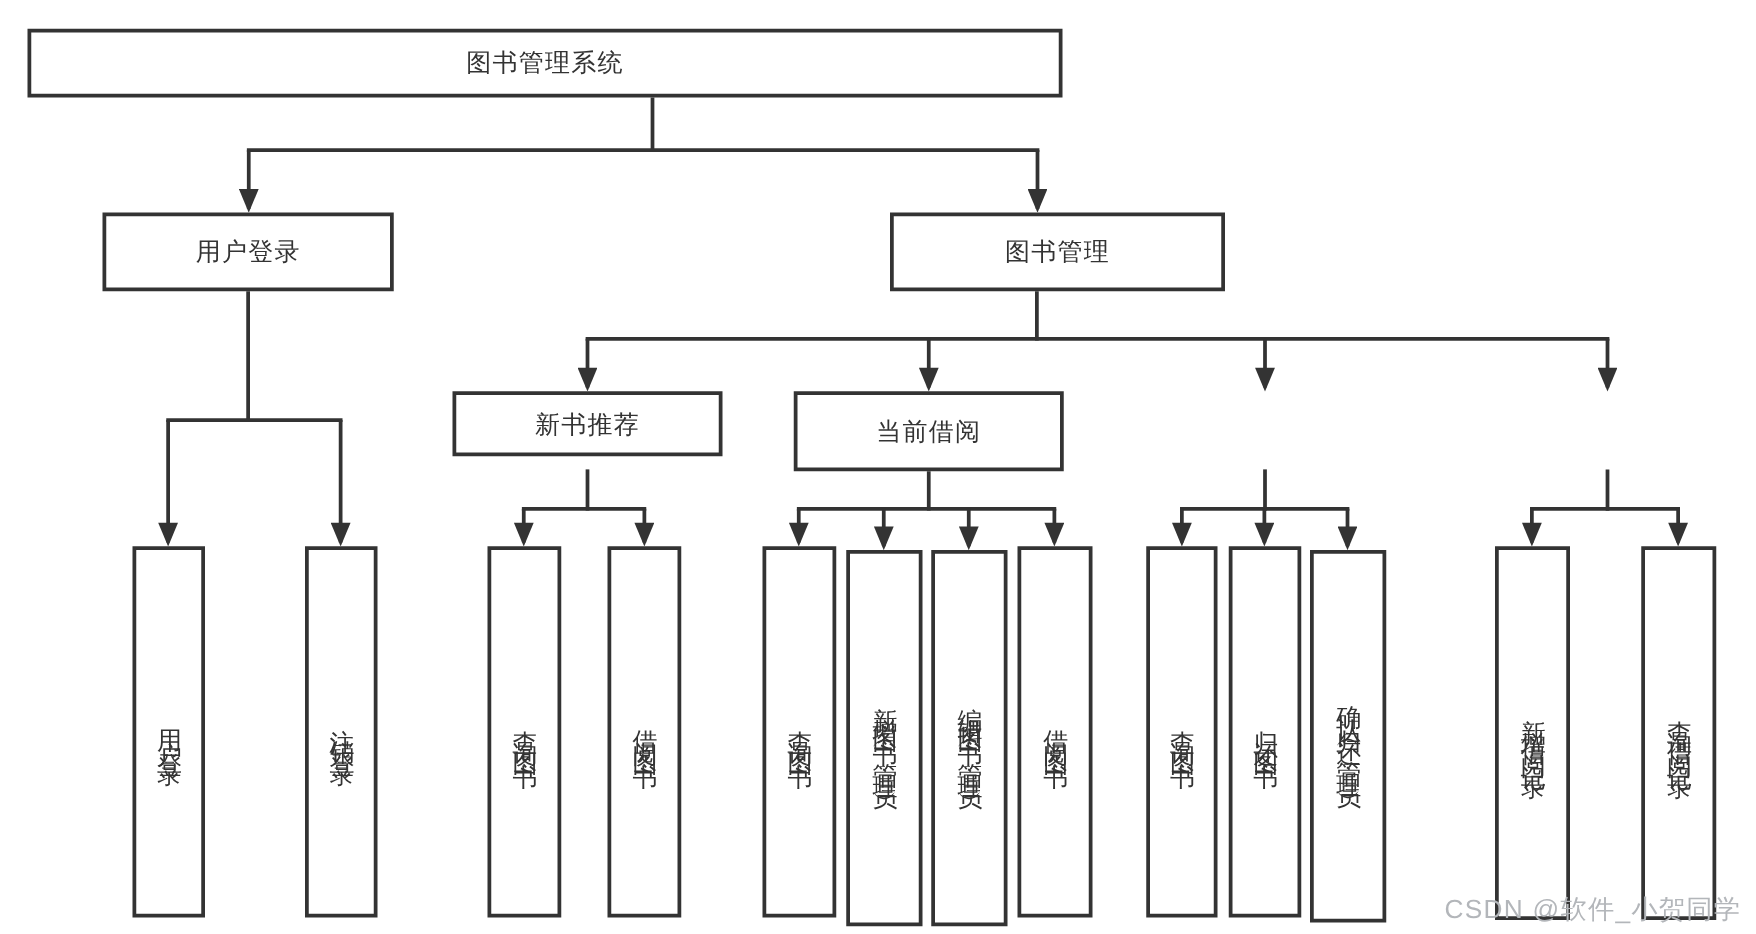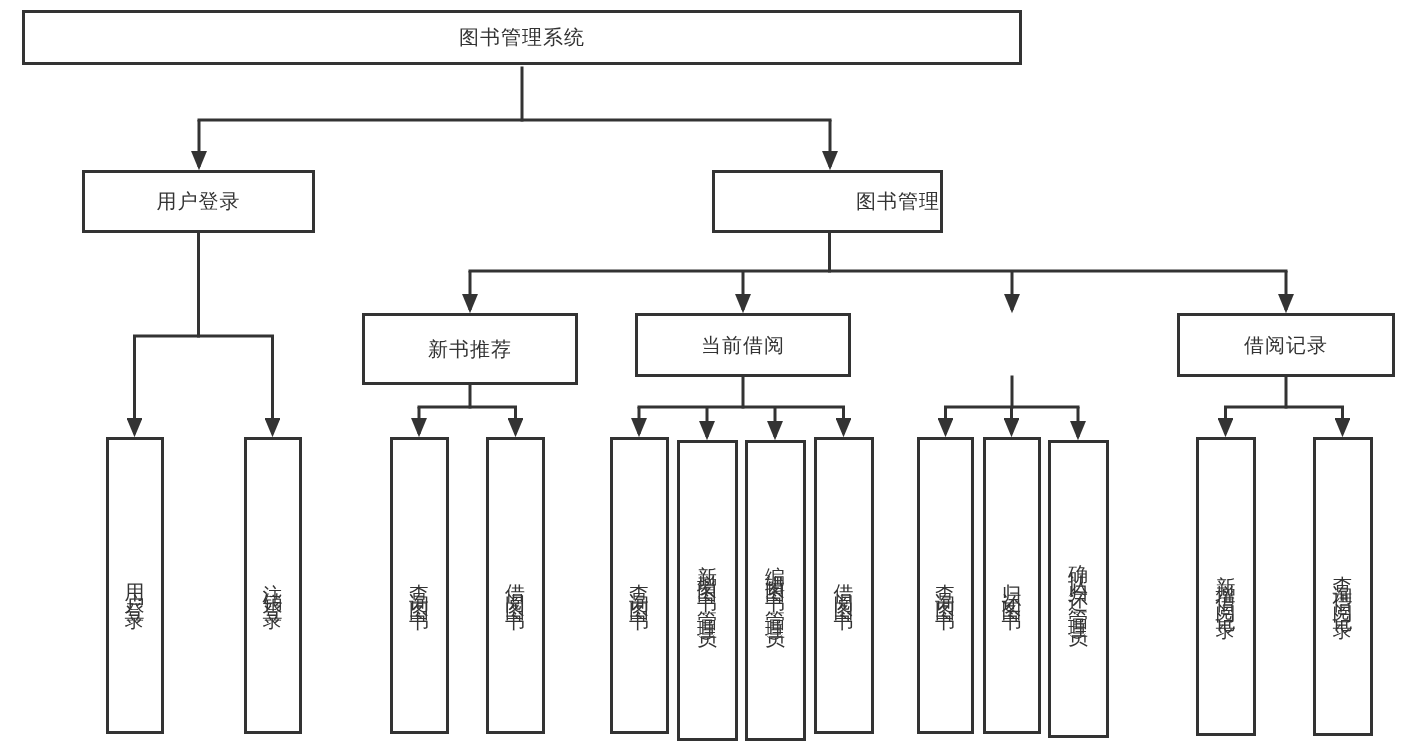"图书管理系统" .n-root { top: 10px -> 23px; width: 1000px -> 828px }
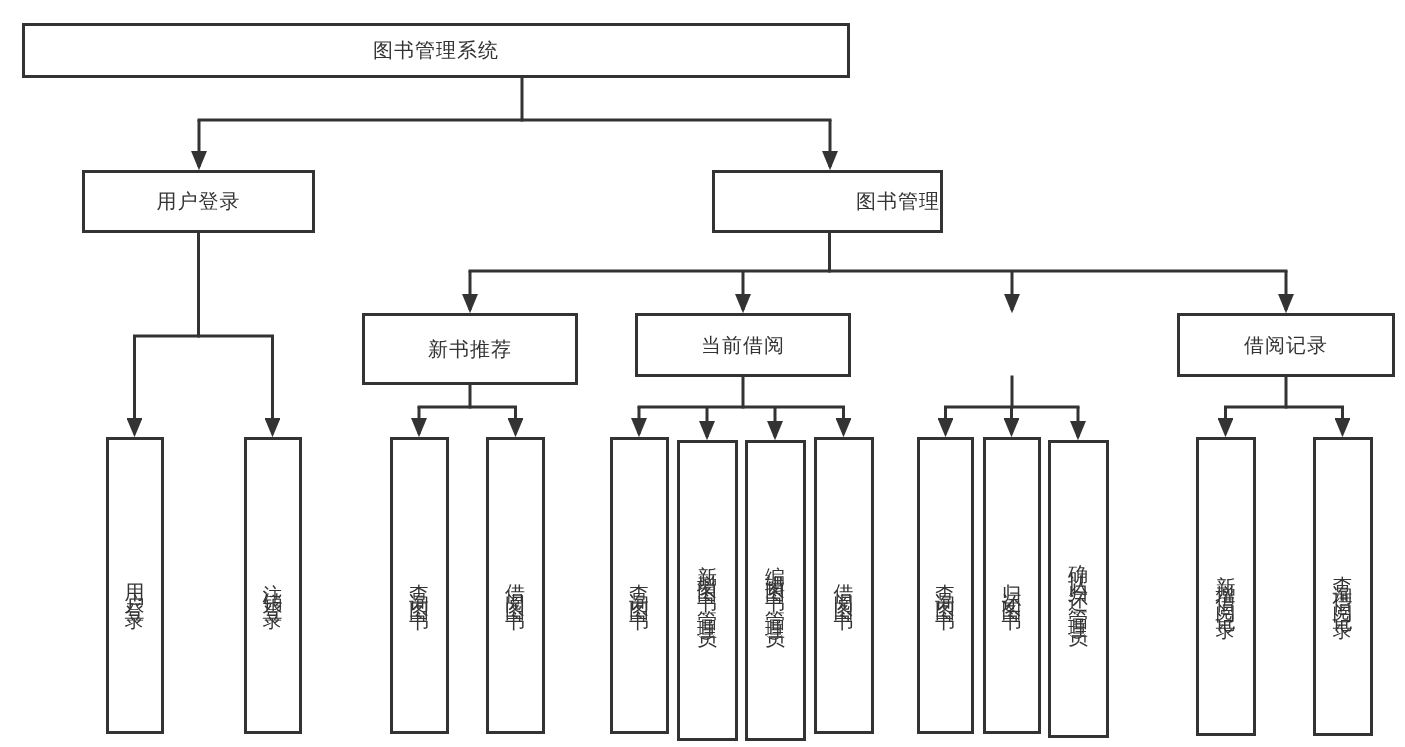"图书管理" .n-book { justify-content: flex-end -> none; width: 231px -> 268px }
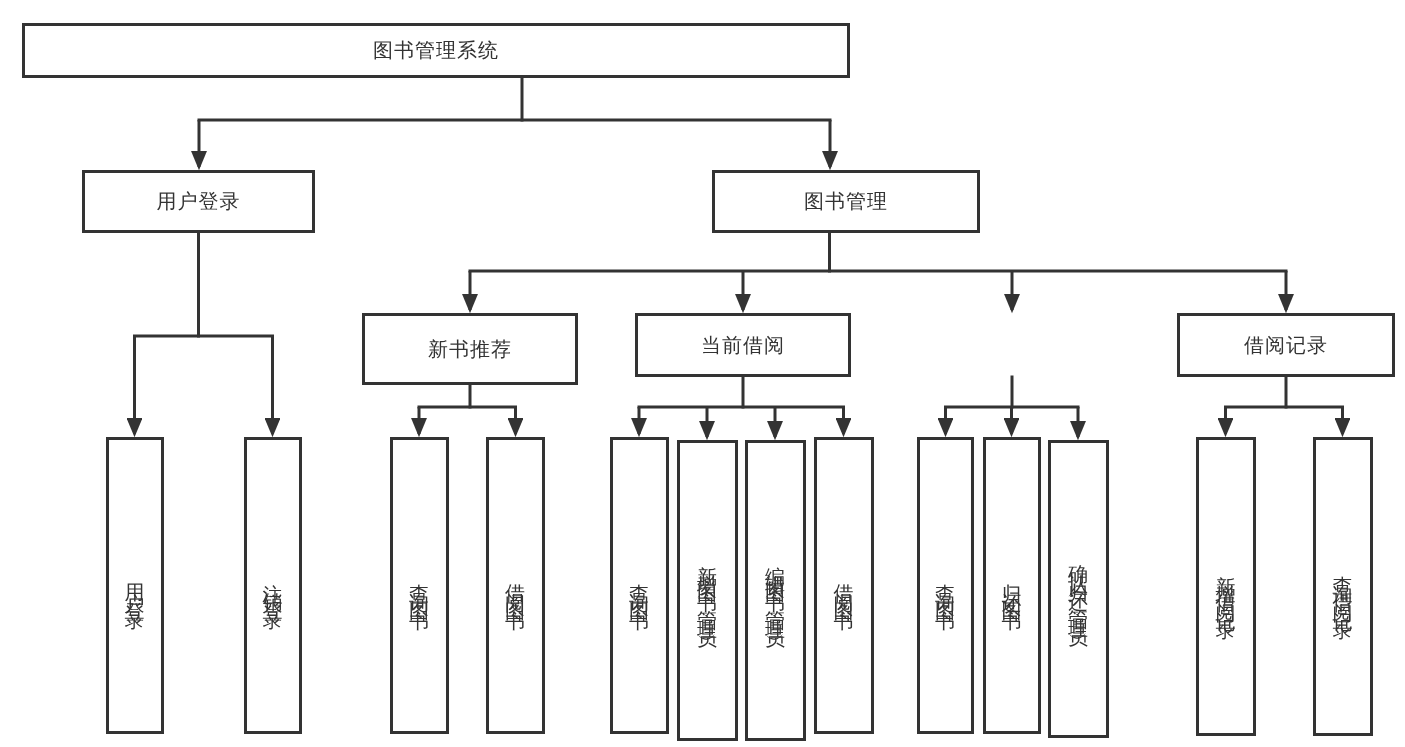"新书推荐" .n-g0 { height: 72px -> 52px }
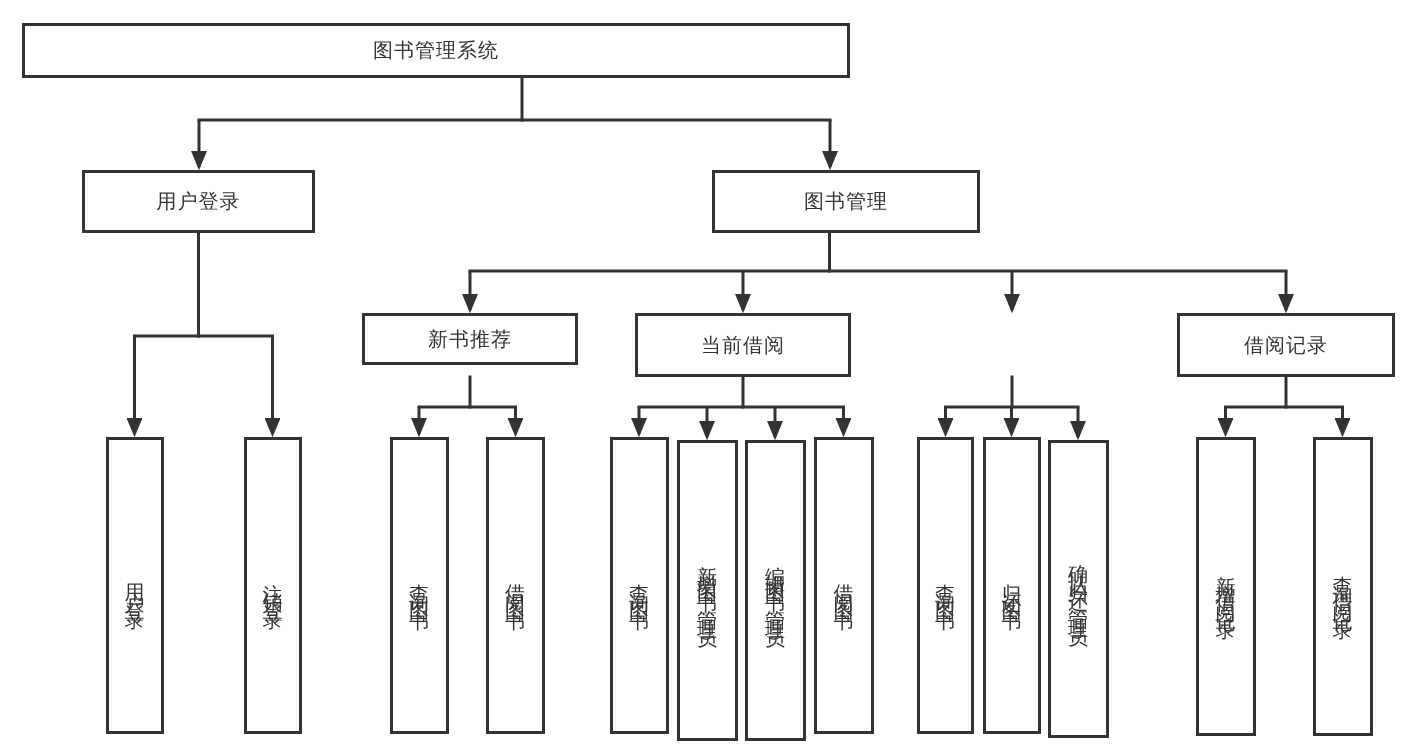"借阅记录" div.node { html: <div> <span>借阅记录</span> </div> -> none }
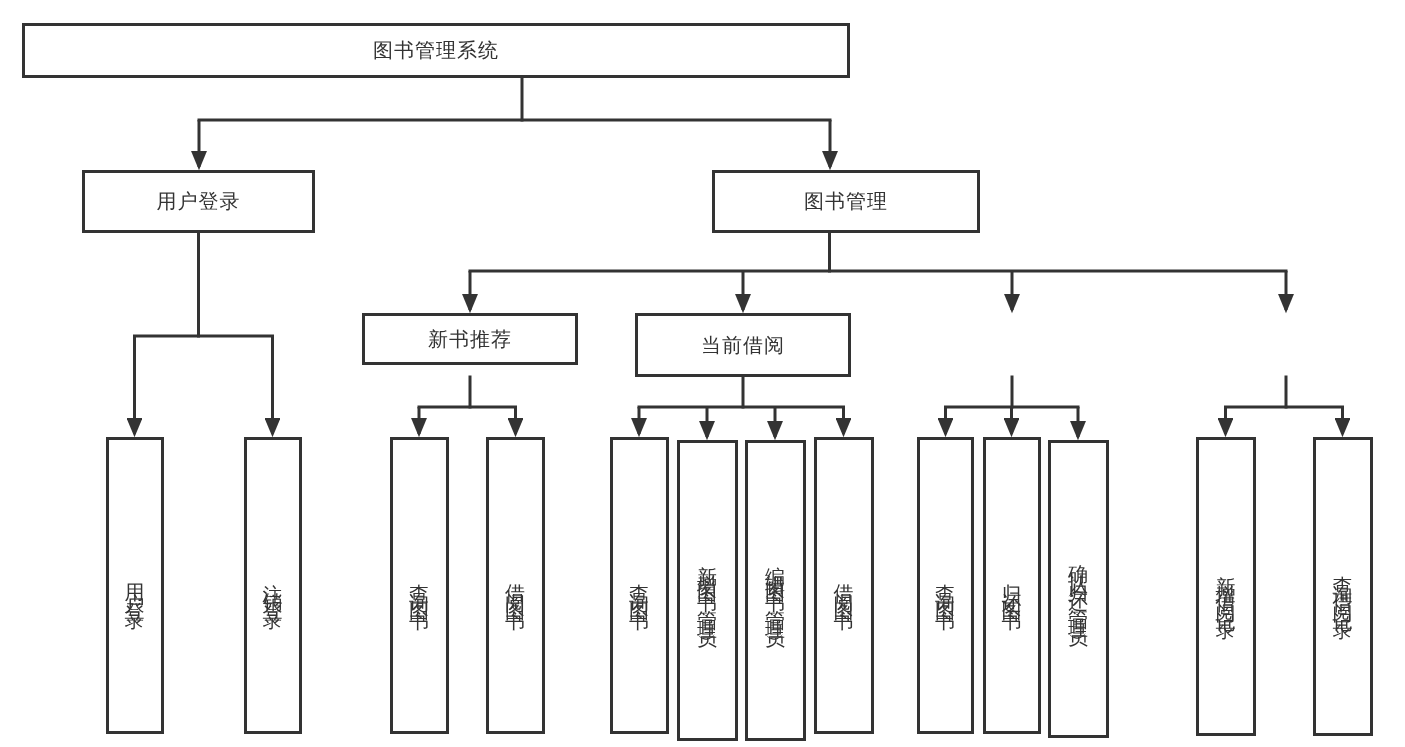"CSDN @软件_小贺同学" div { html: none -> <div>CSDN @软件_小贺同学</div> }
